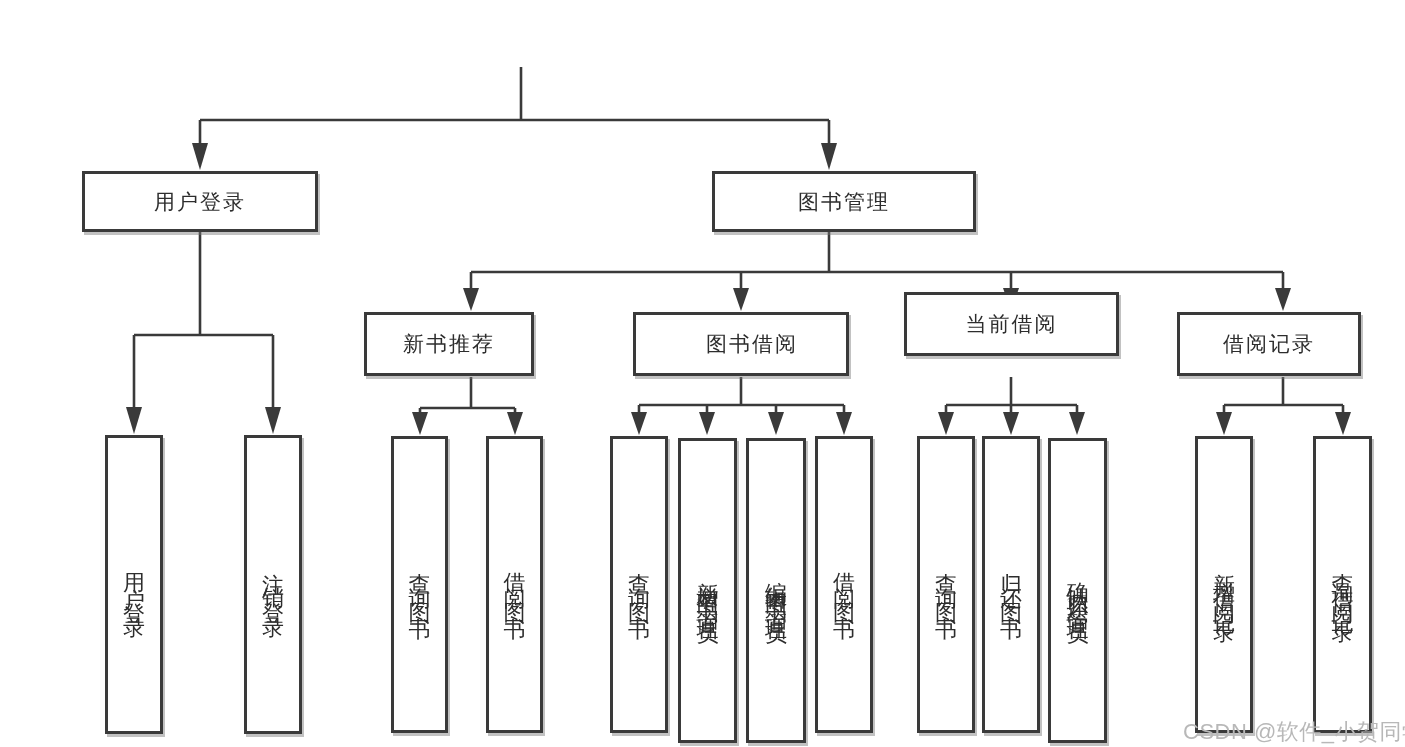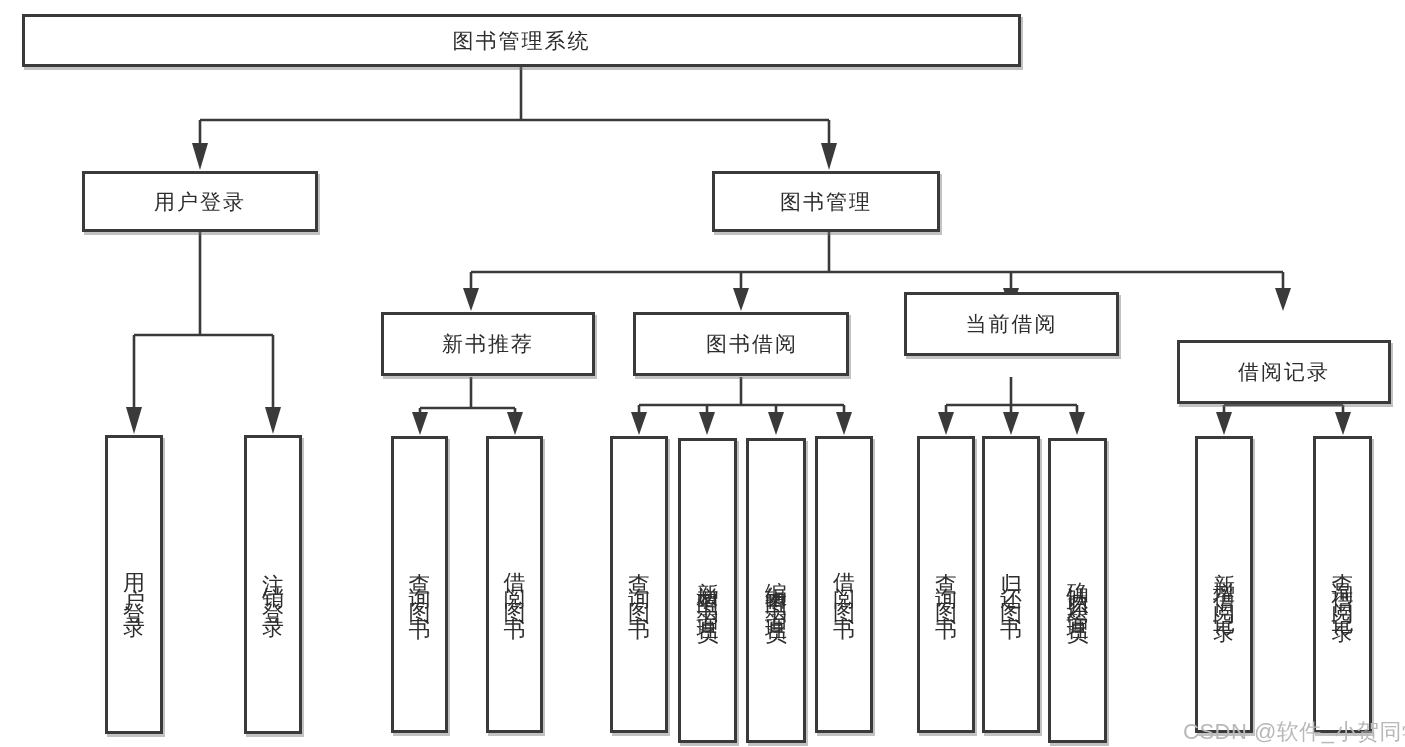"图书管理系统" div.node { html: <div> <span>图书管理系统</span> </div> -> none }
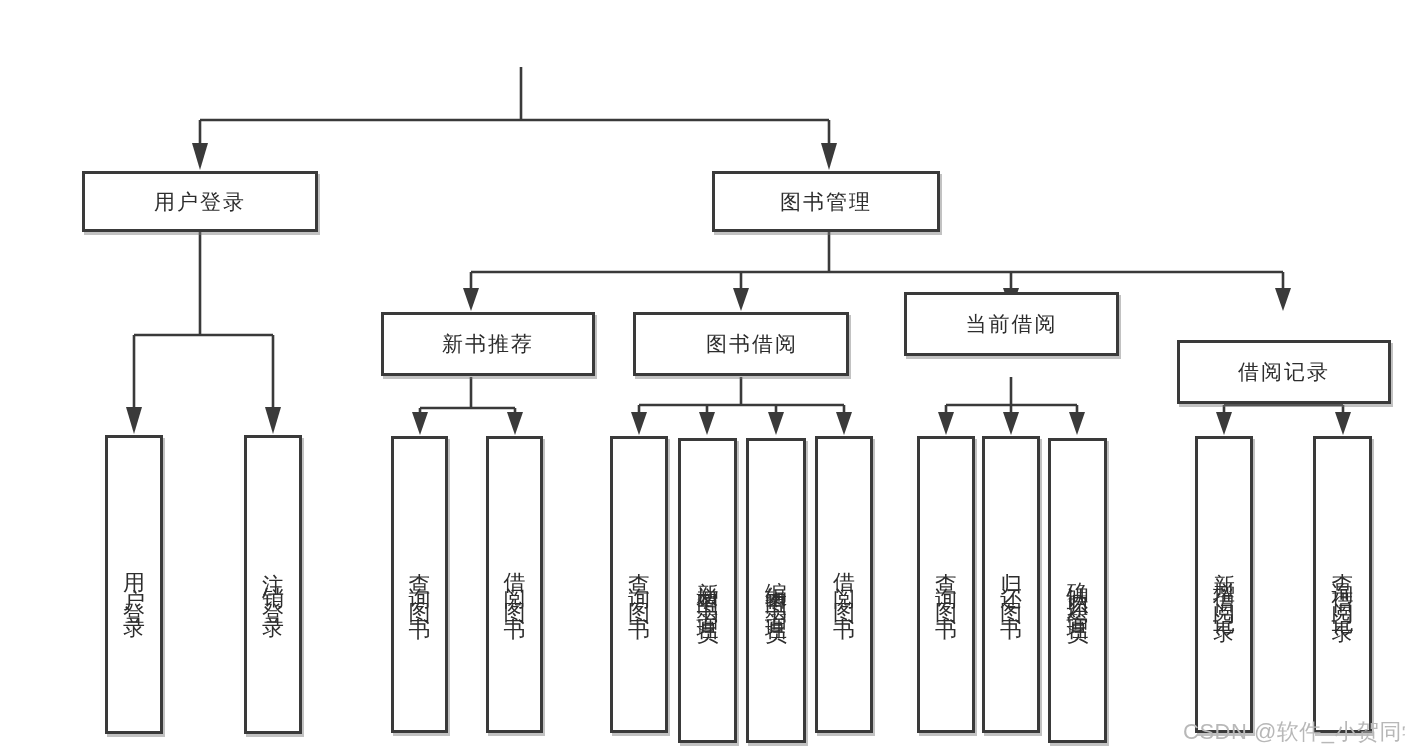"图书管理" div.node { width: 228px -> 264px }
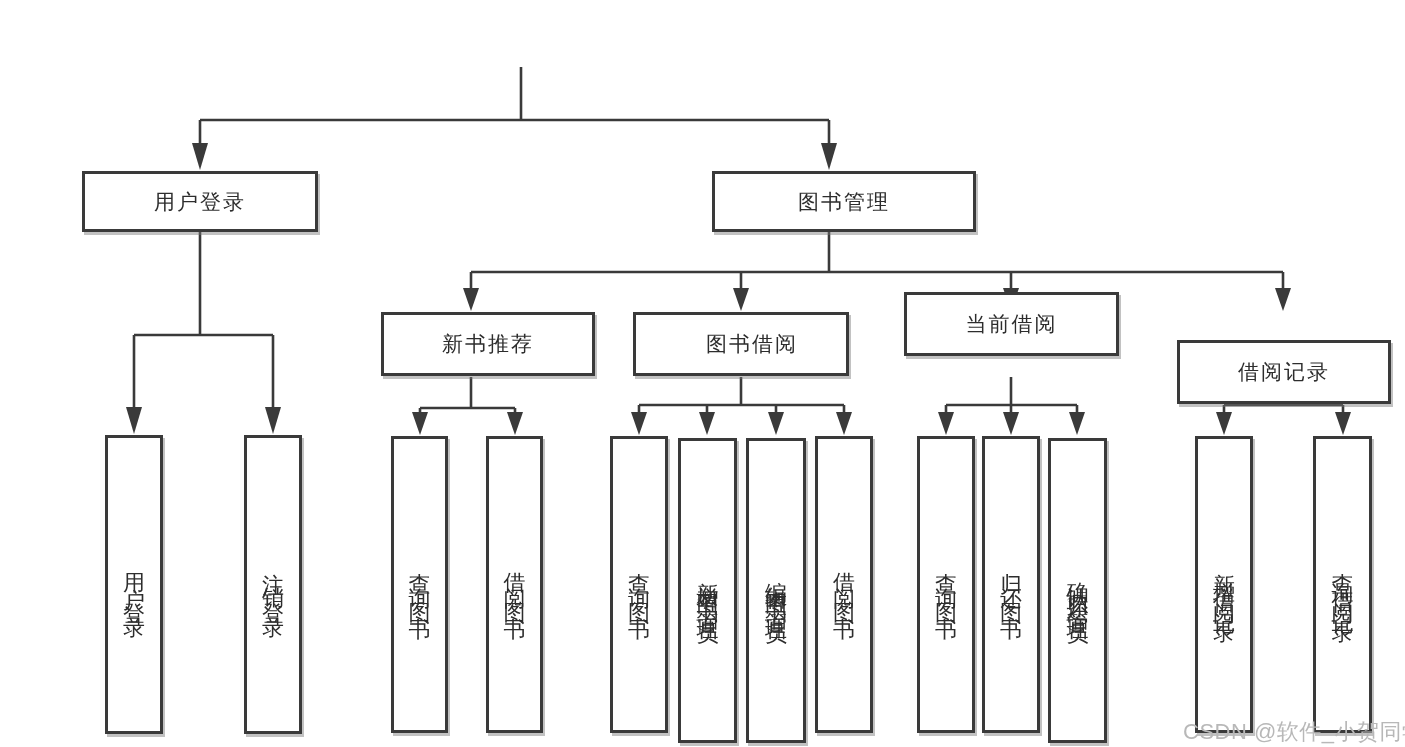"新书推荐" div.node { left: 381px -> 364px; width: 214px -> 170px }
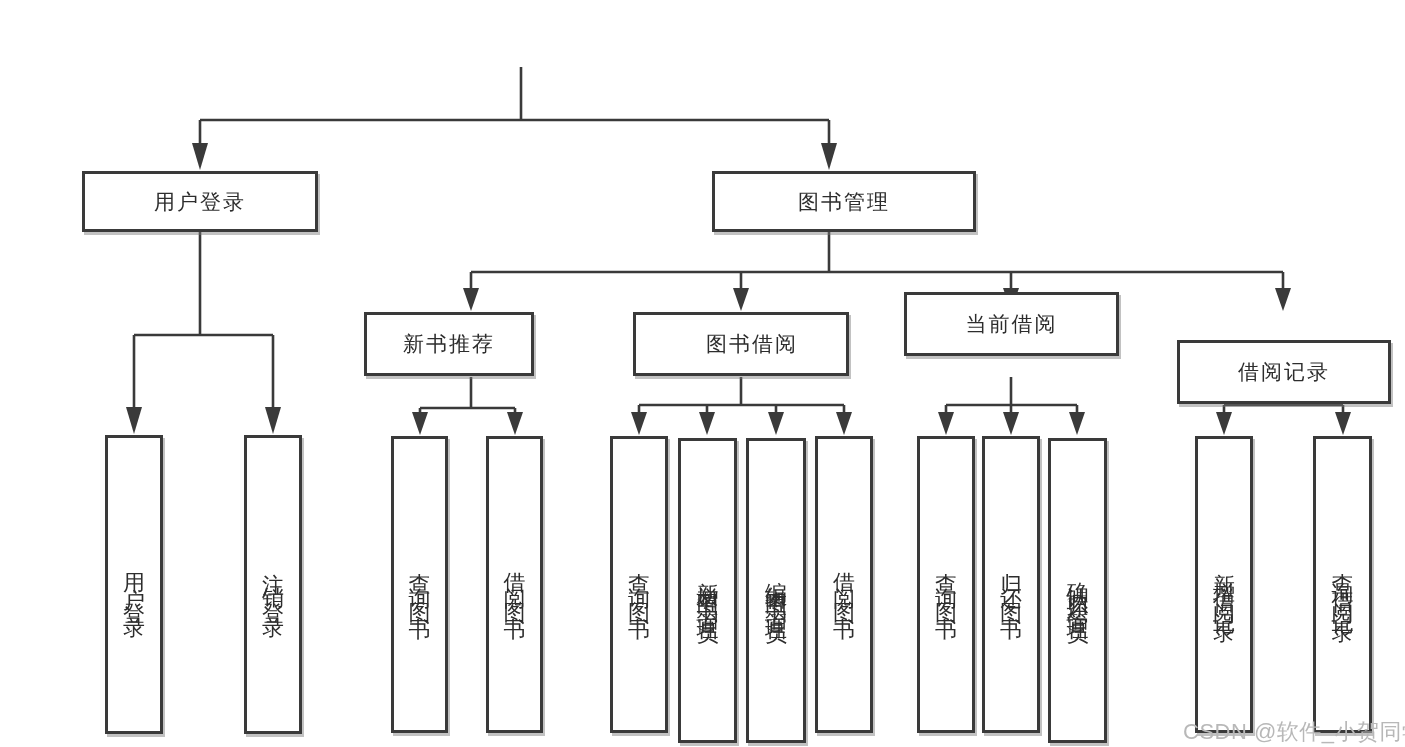"借阅记录" div.node { margin-top: 28px -> none; width: 214px -> 184px }
